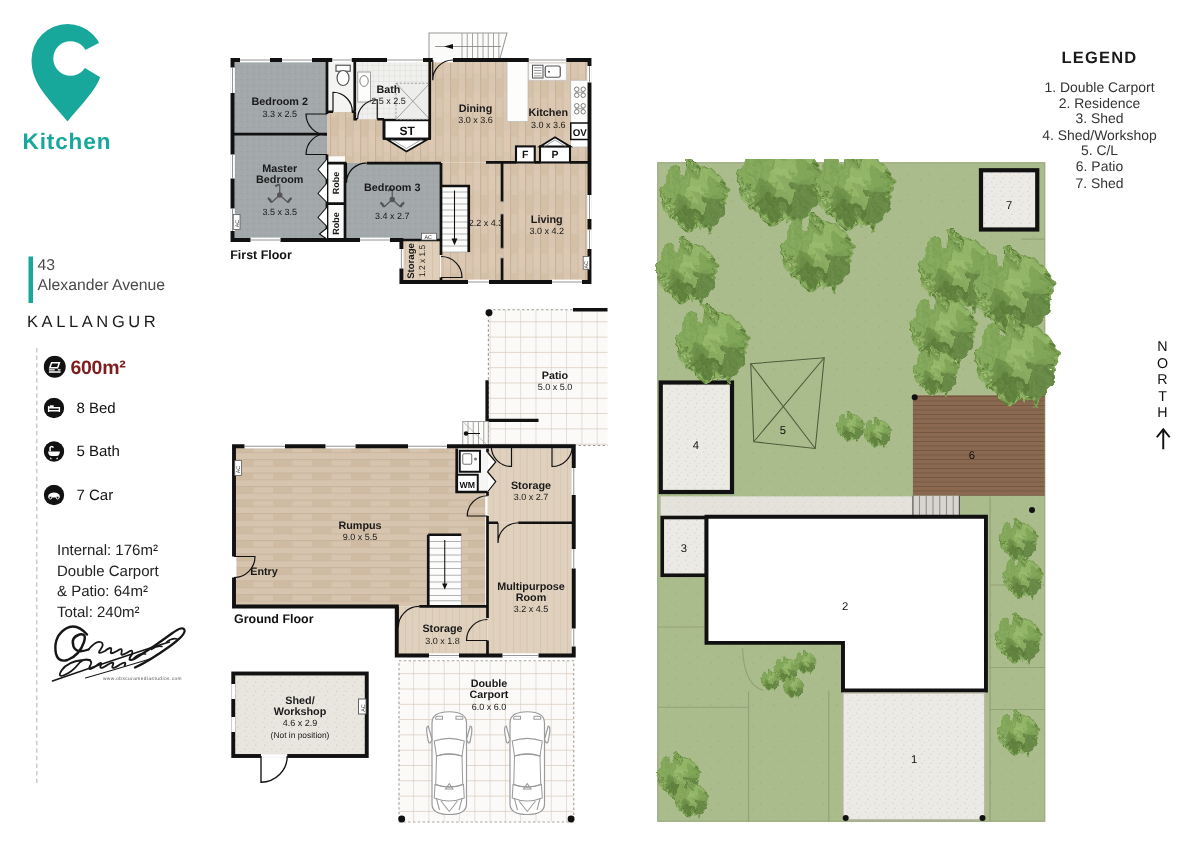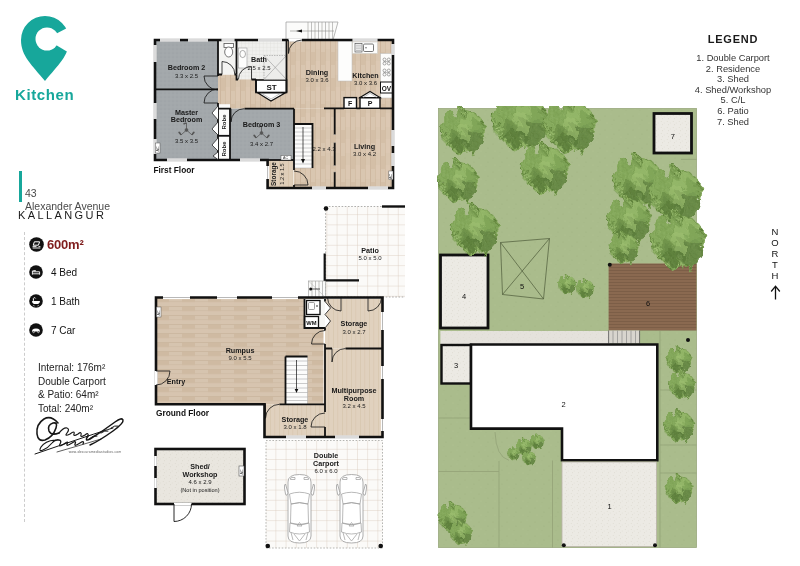"43" div.abs { top: 187px -> 171px }
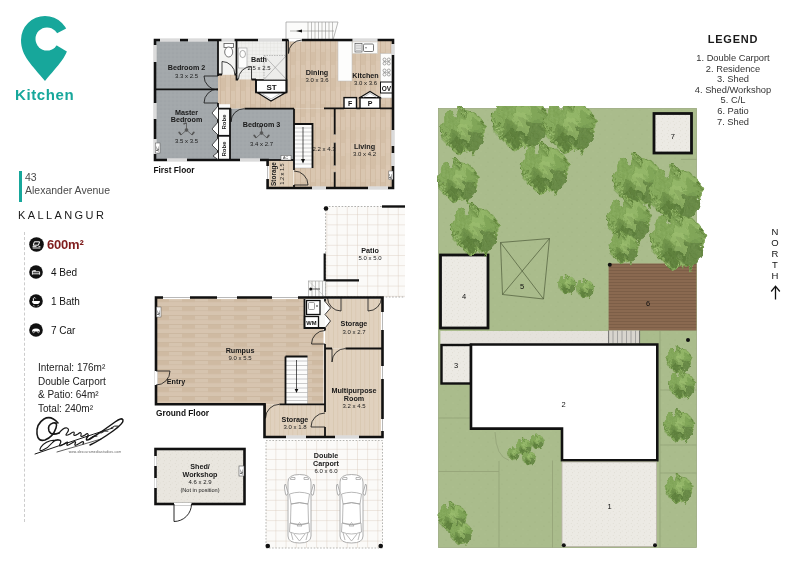"4 Bed" div.abs { text: 4 -> 8 }
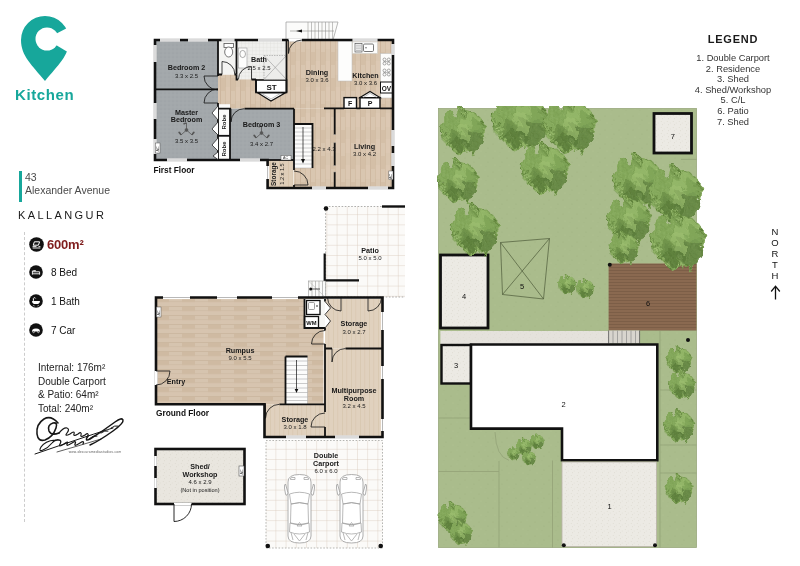"1 Bath" div.abs { text: 1 -> 5 }
